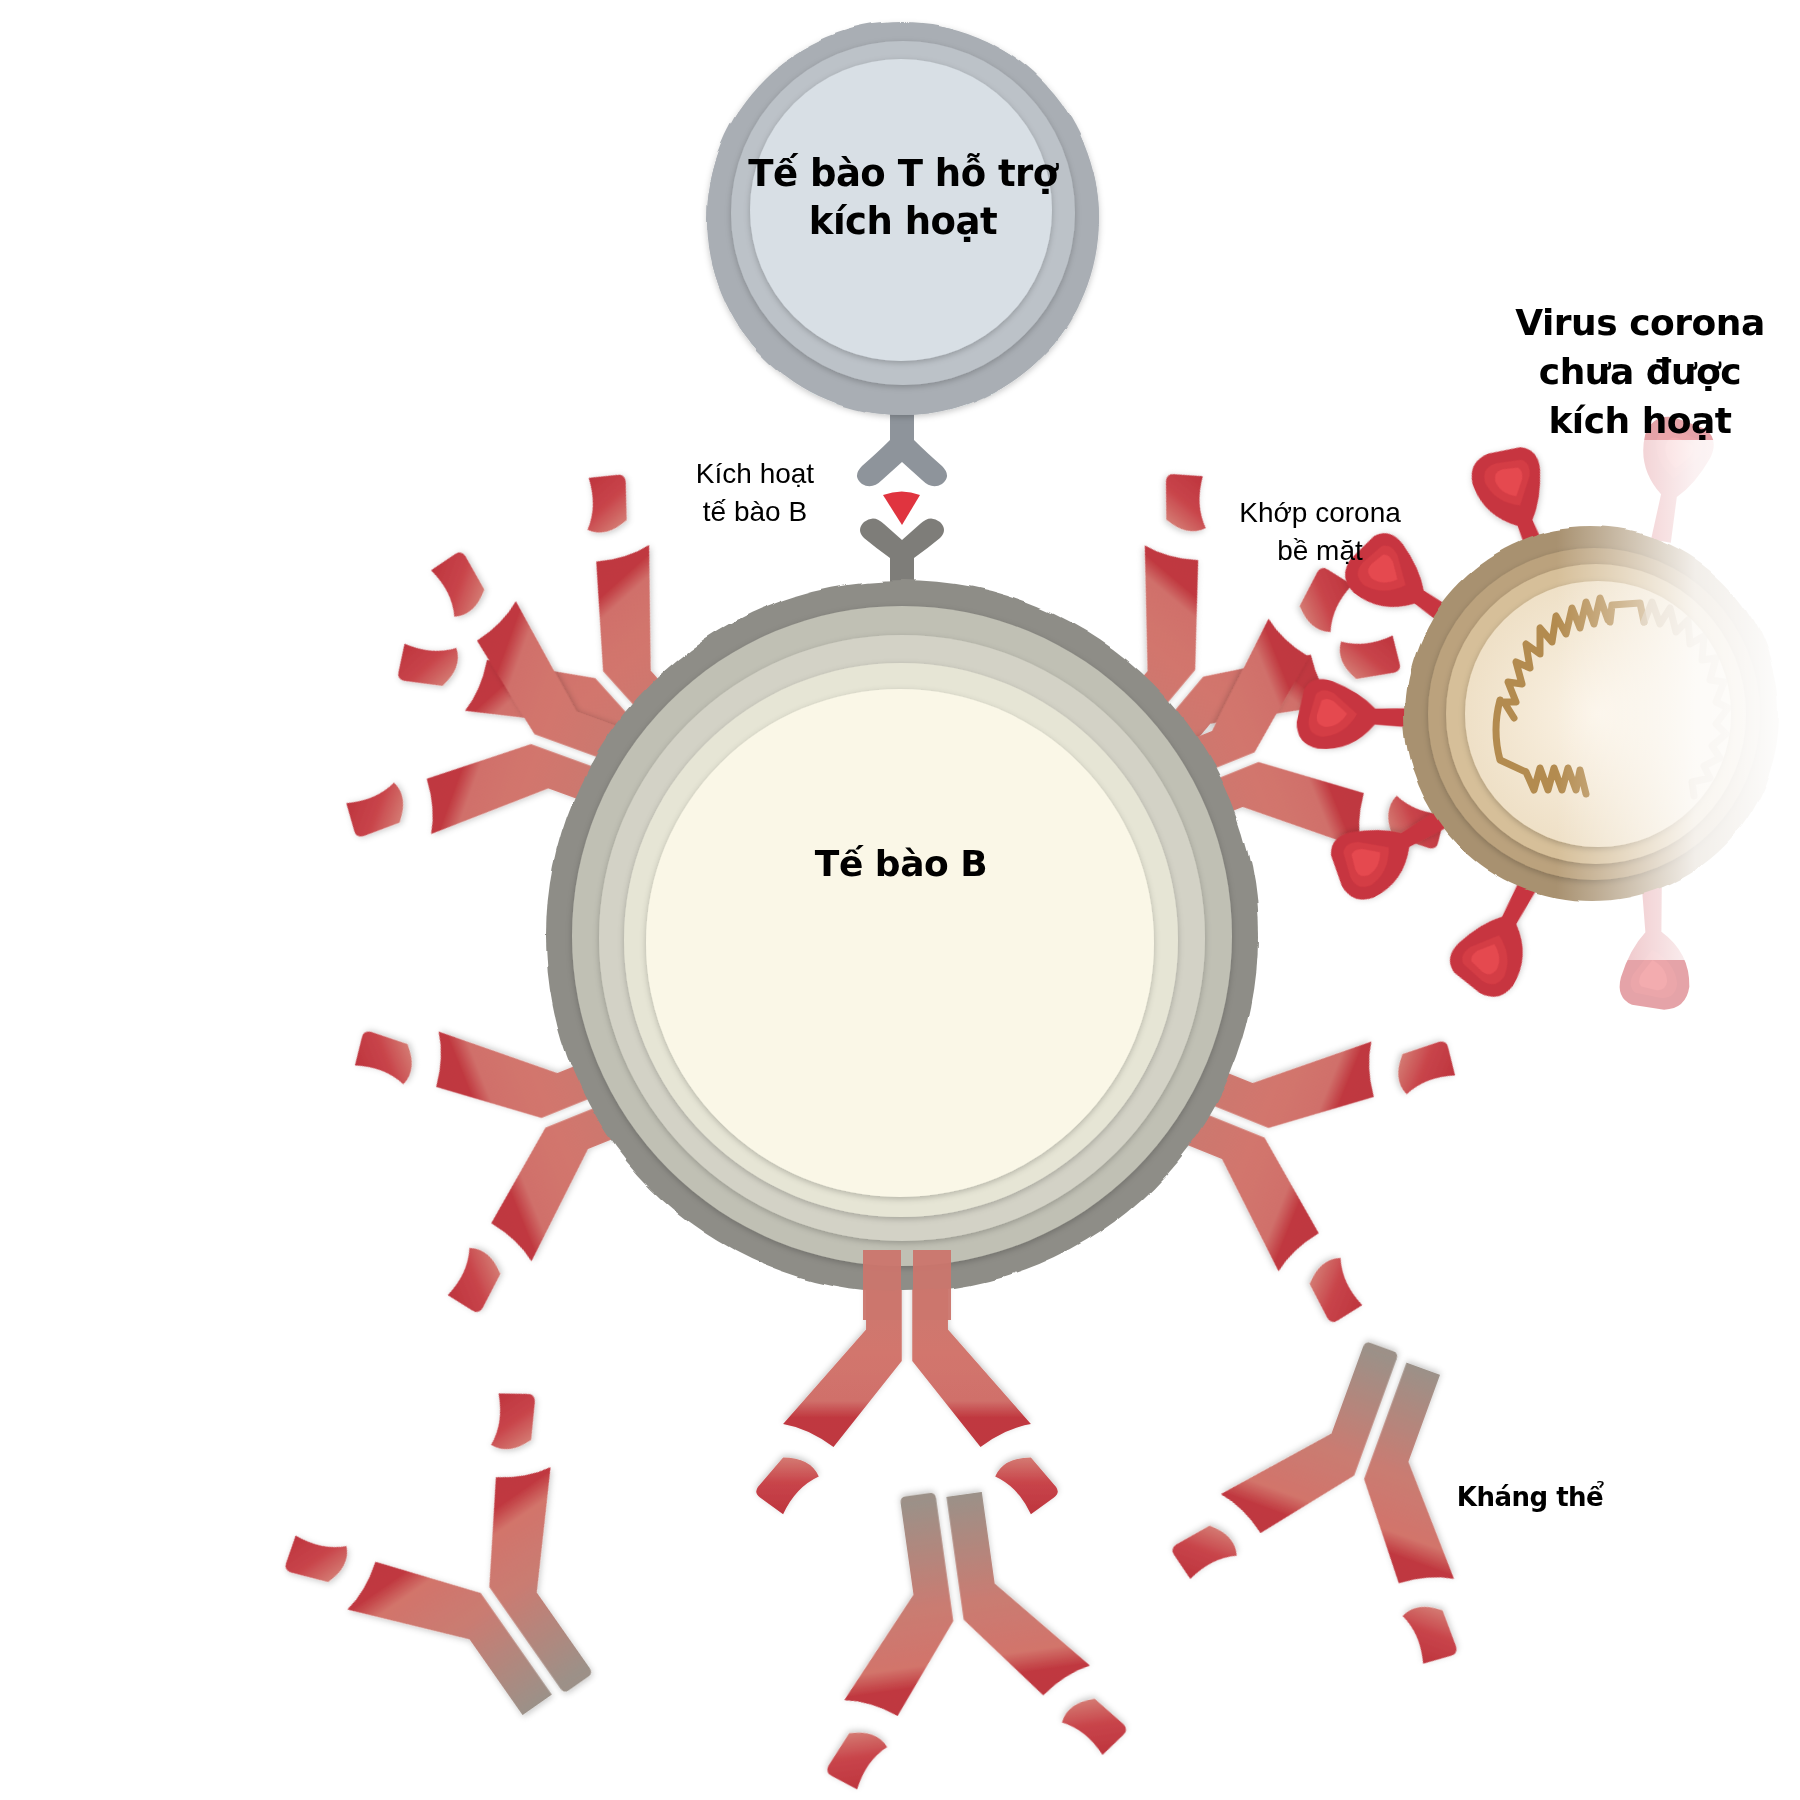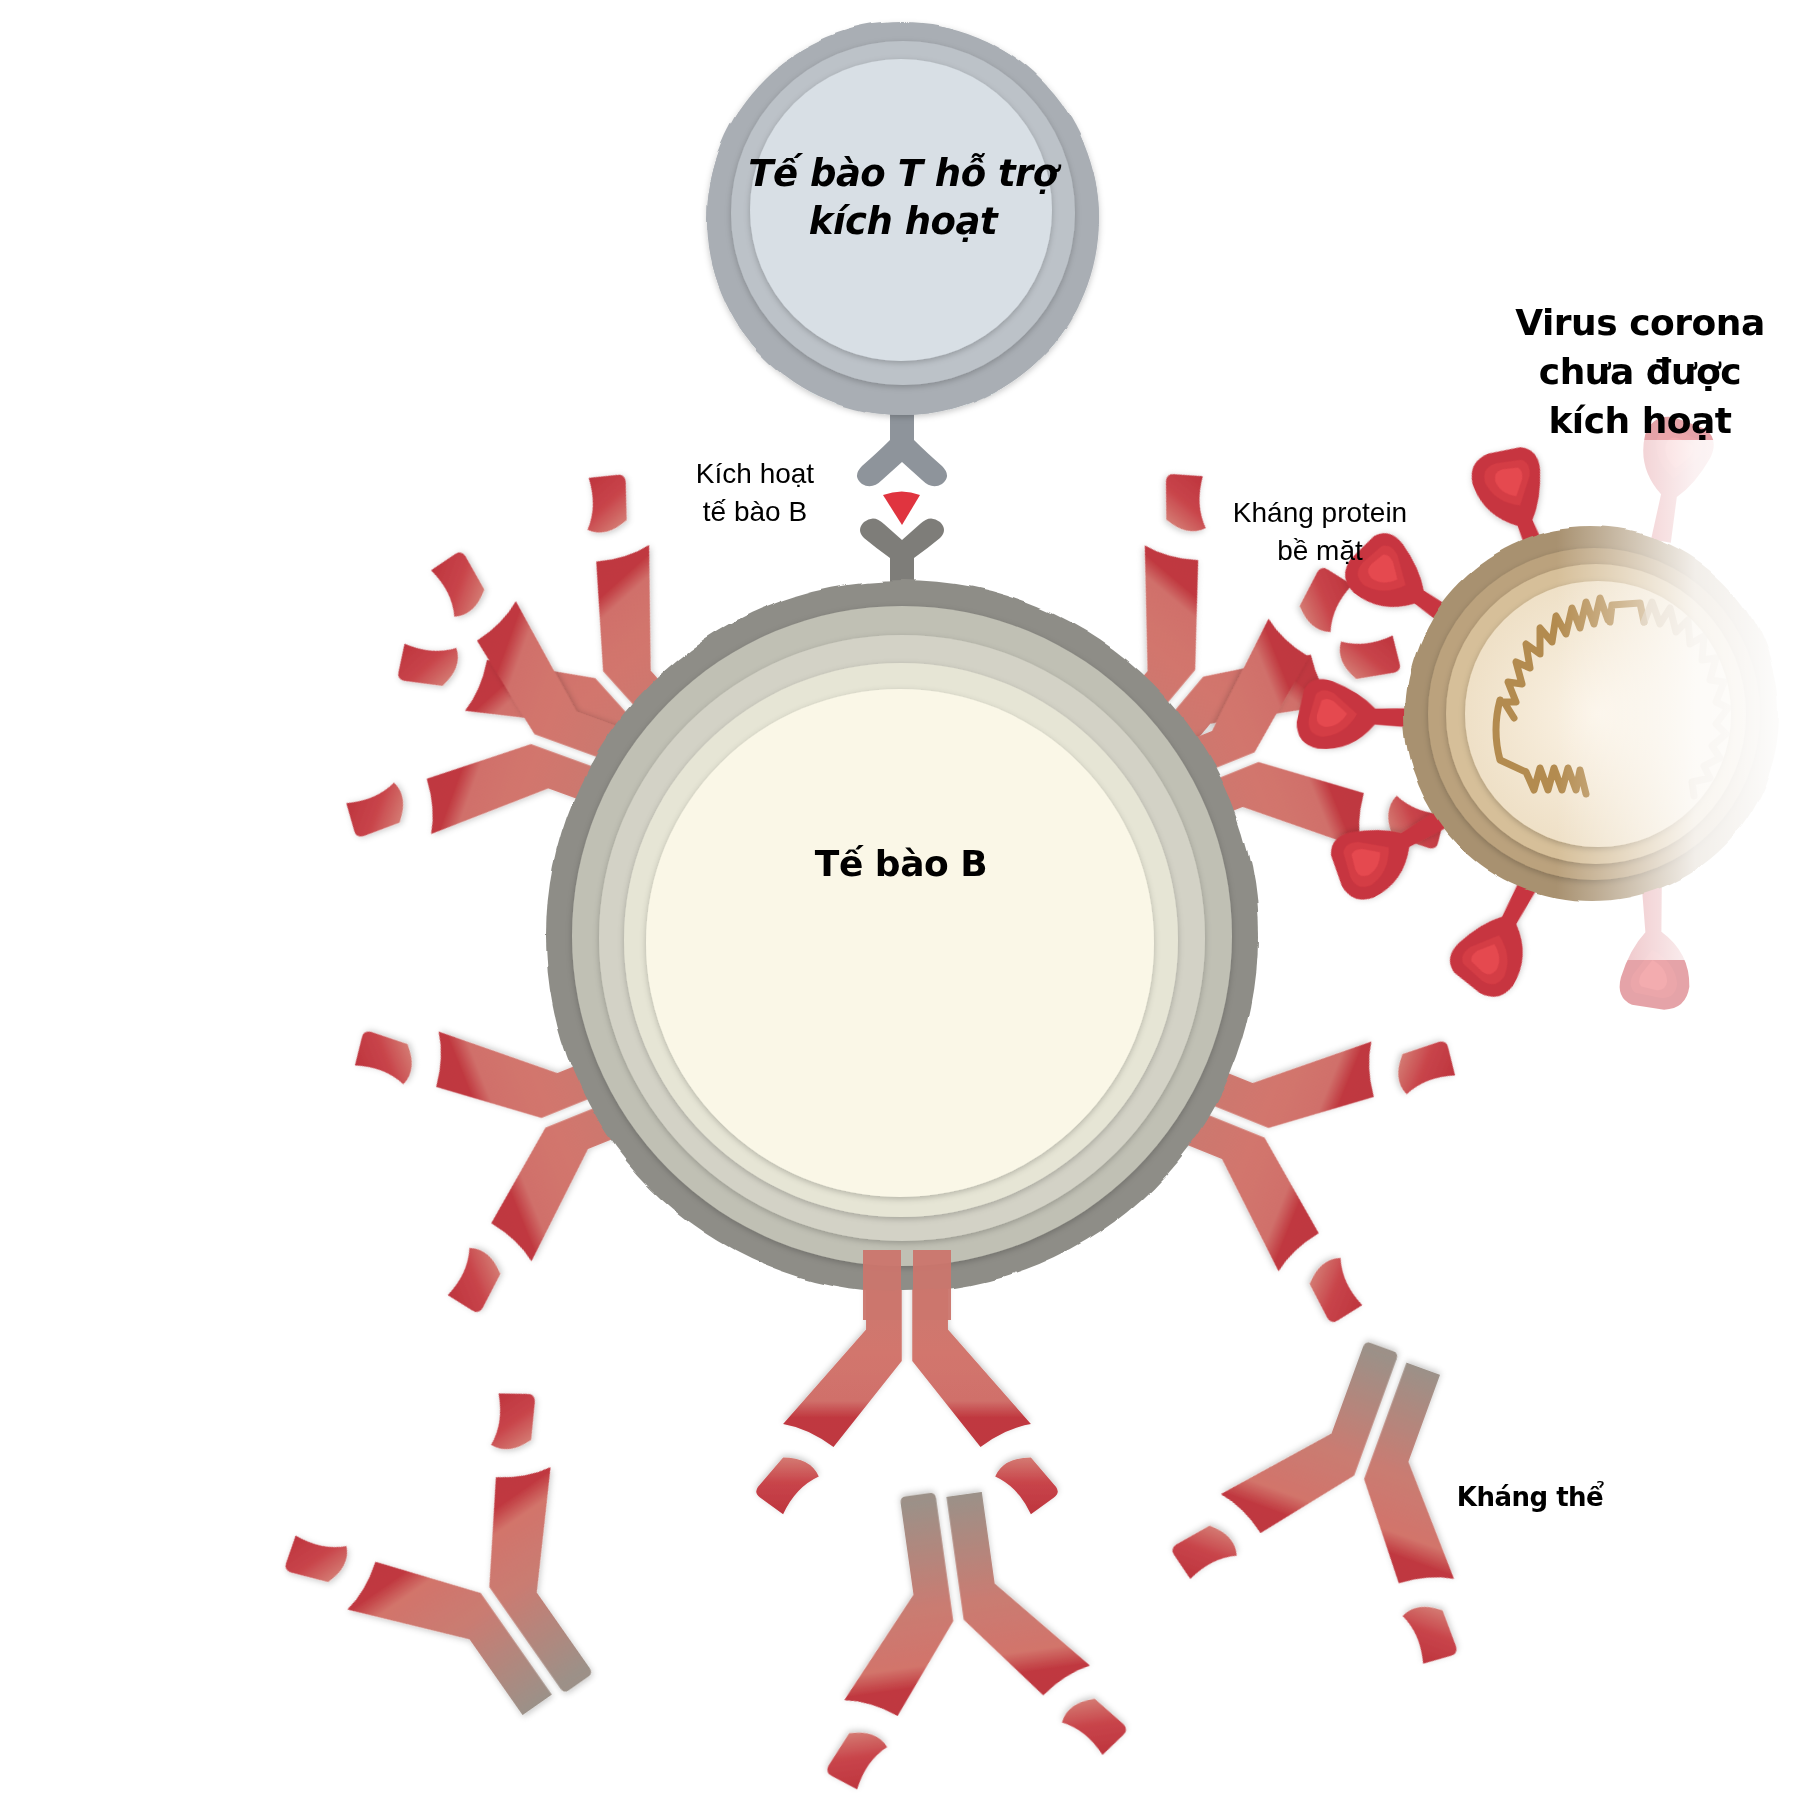"Tế bào T hỗ trợ" div.lbl { font-style: italic -> none }
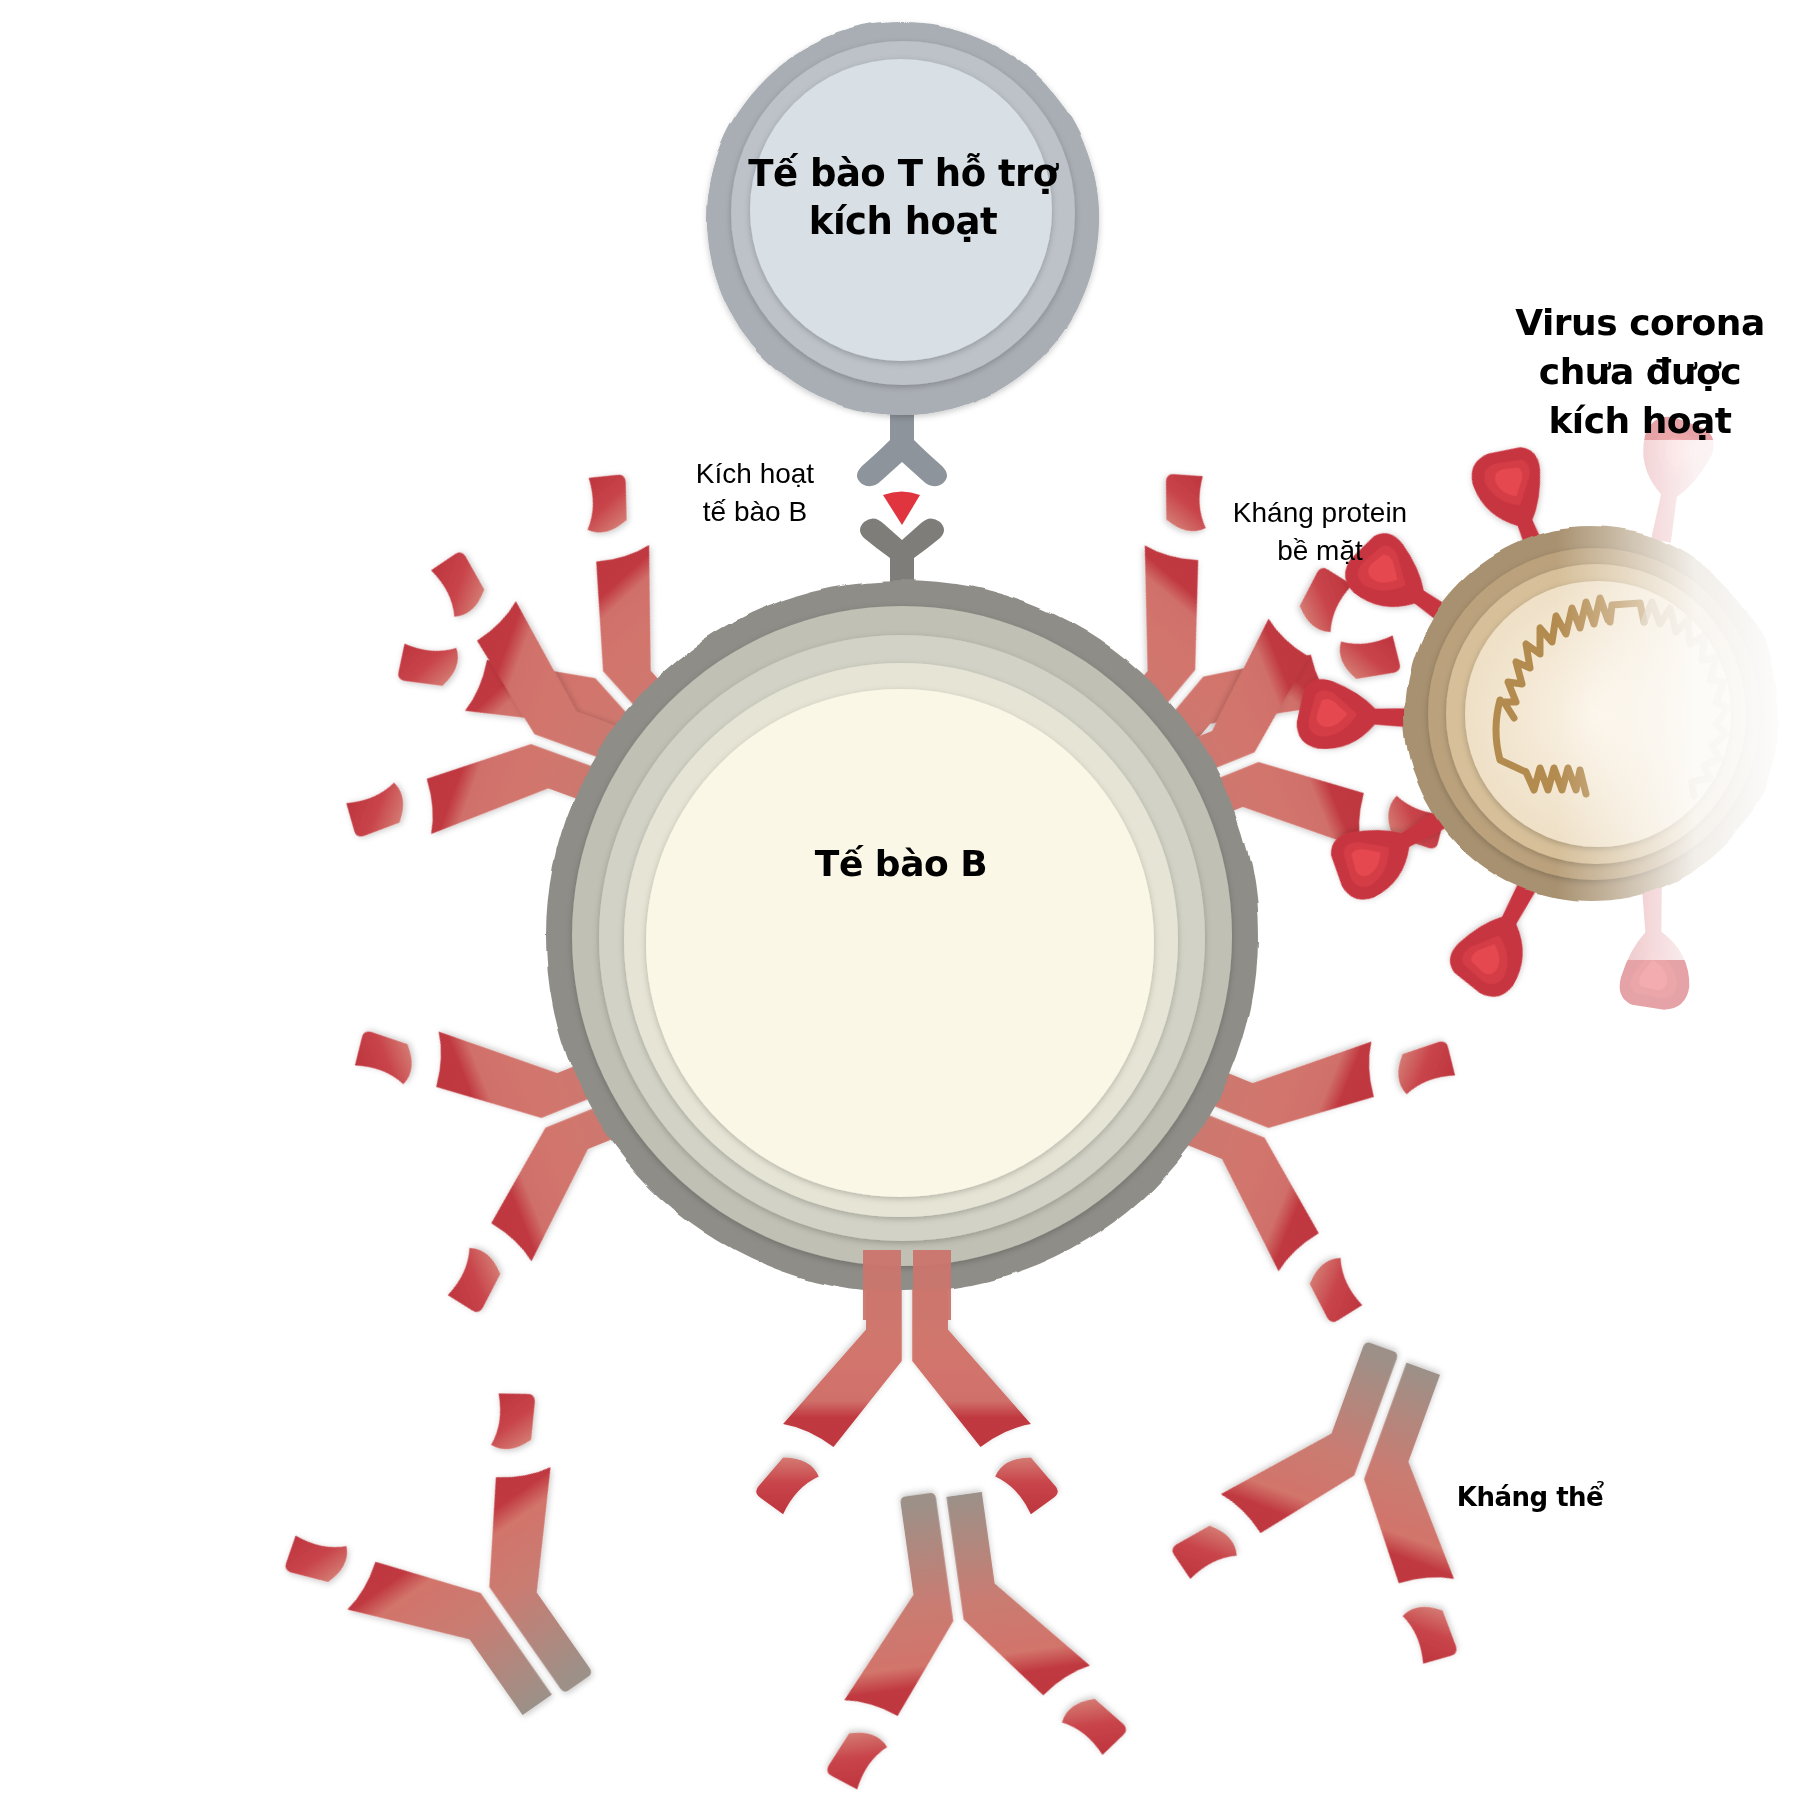"Kháng protein" span { text: Kháng protein -> Khớp corona }
